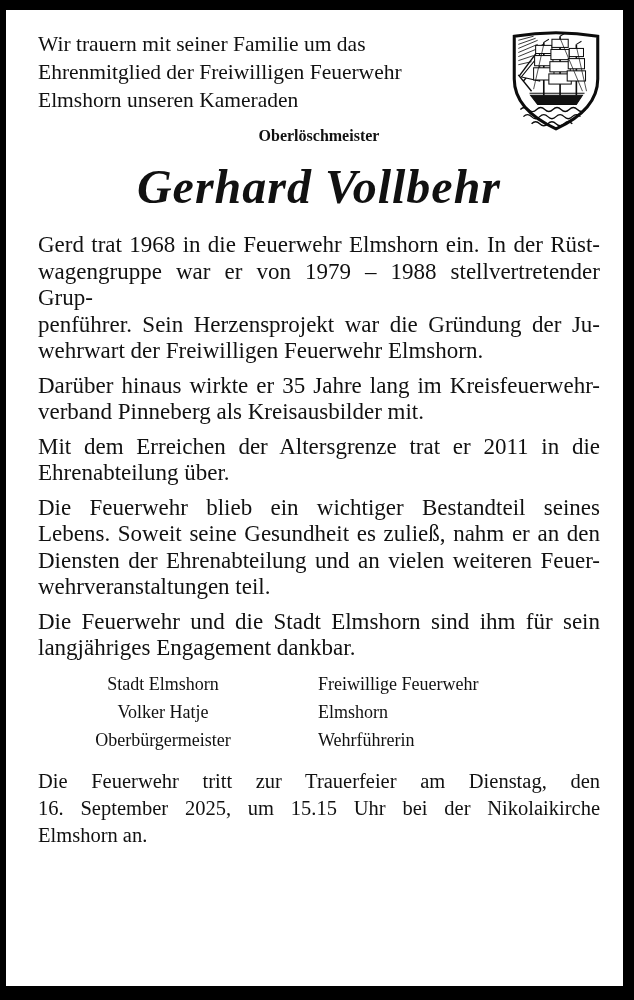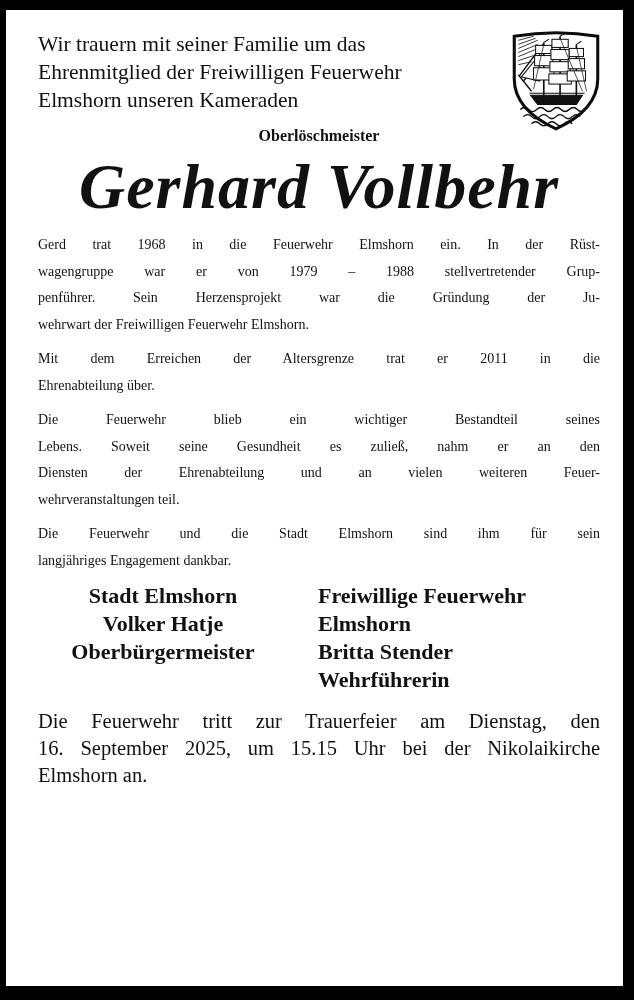"Gerhard Vollbehr" .name { font-size: 64px -> 48px }
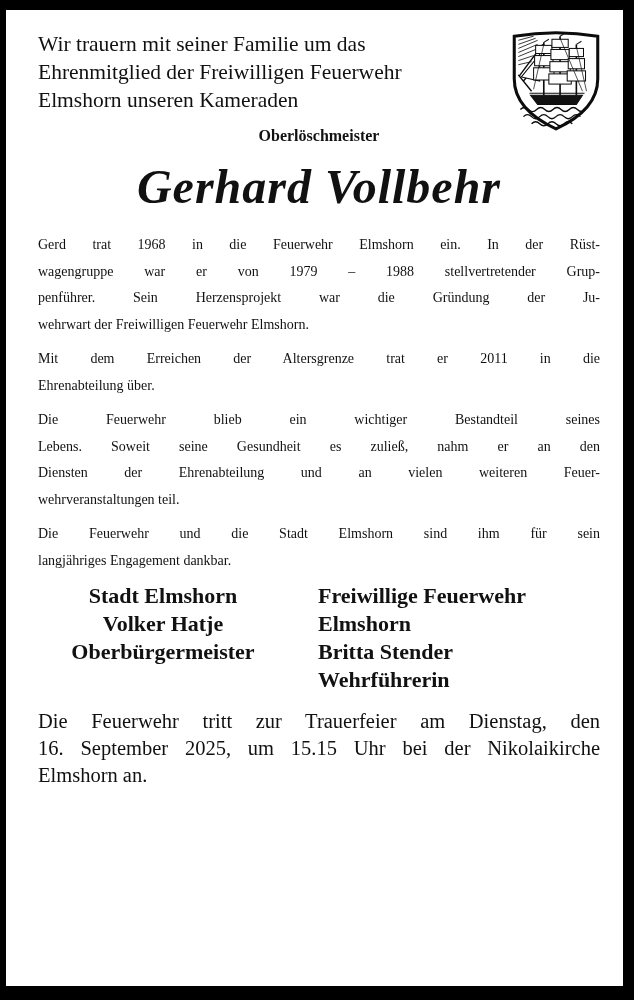"Gerd trat 1968 in die" .para { font-size: 14px -> 23px }
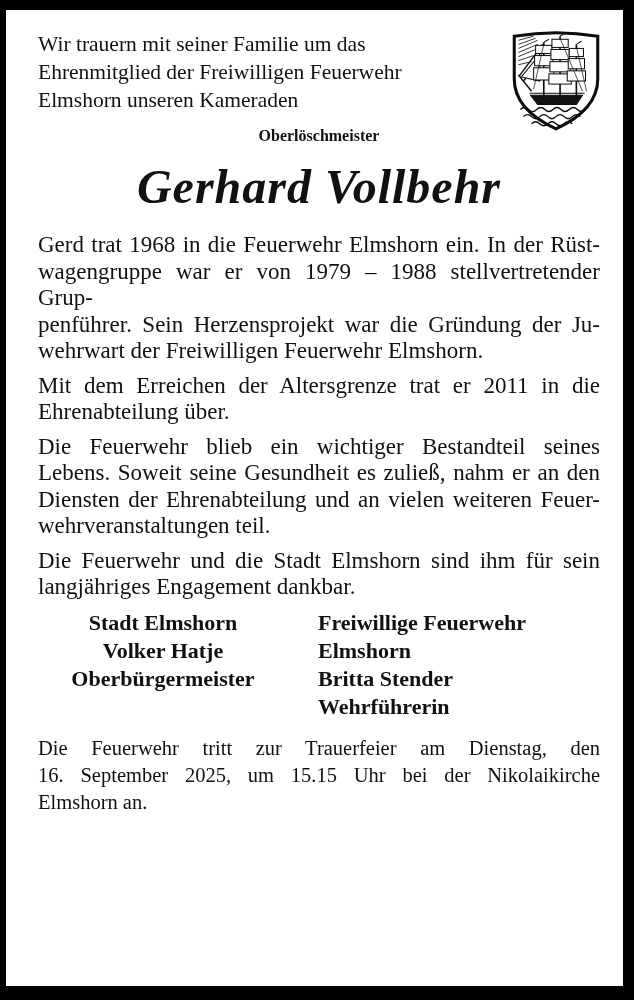"Darüber hinaus wirkte er 35" div.para { html: none -> <div> <div>Darüber hinaus wirkte er 35 Jahre lang im Kreisfeuerwehr-</div> <div>verband Pinneberg als Kreisausbilder mit.</div> </div> }
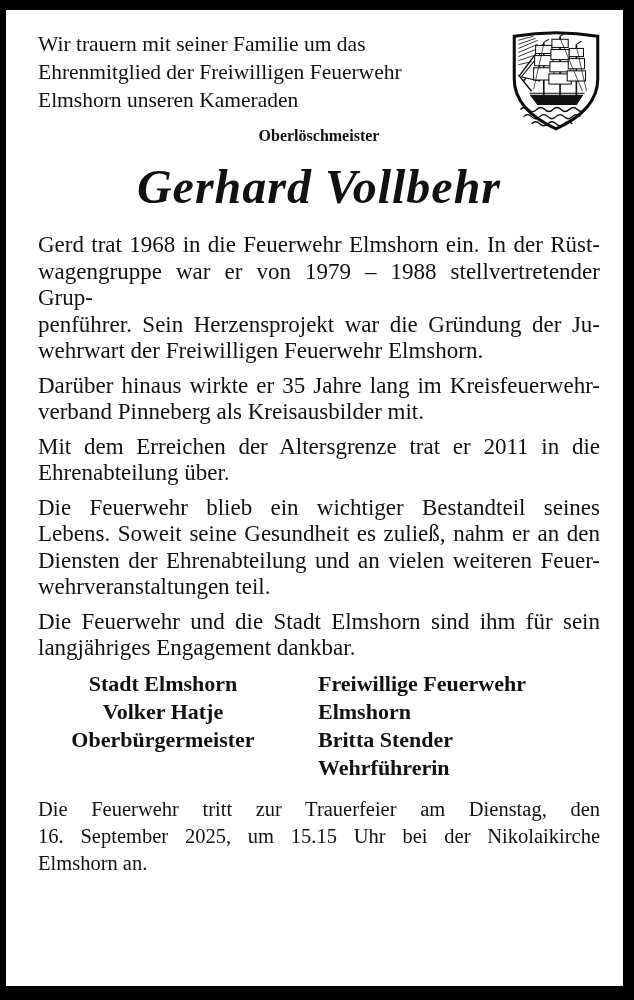"Stadt Elmshorn" .sigs { font-size: 22px -> 18px; font-weight: bold -> normal }
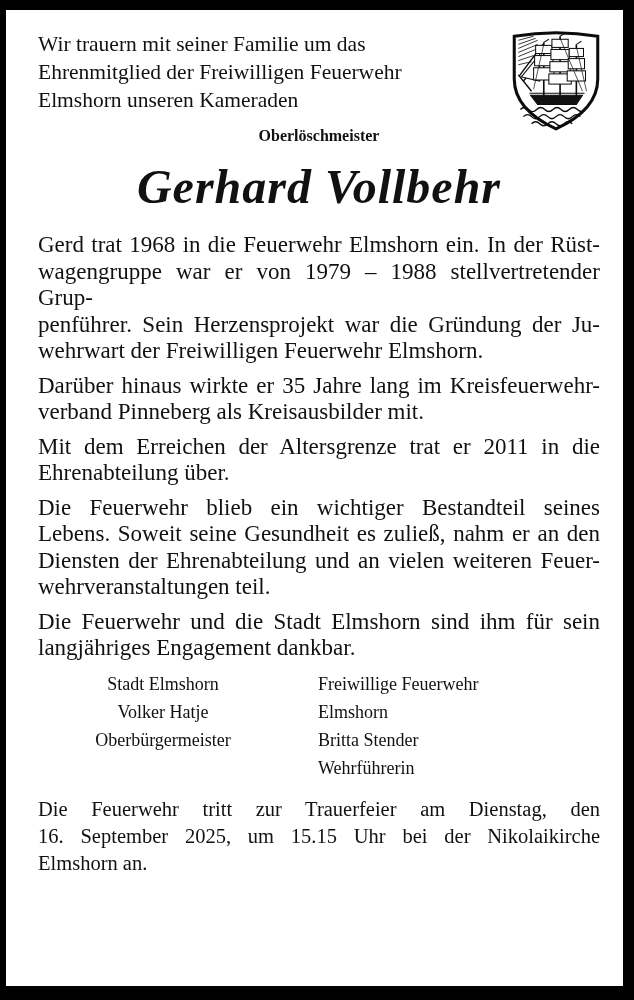"Britta Stender" div { html: <div>Britta Stender</div> -> none }
